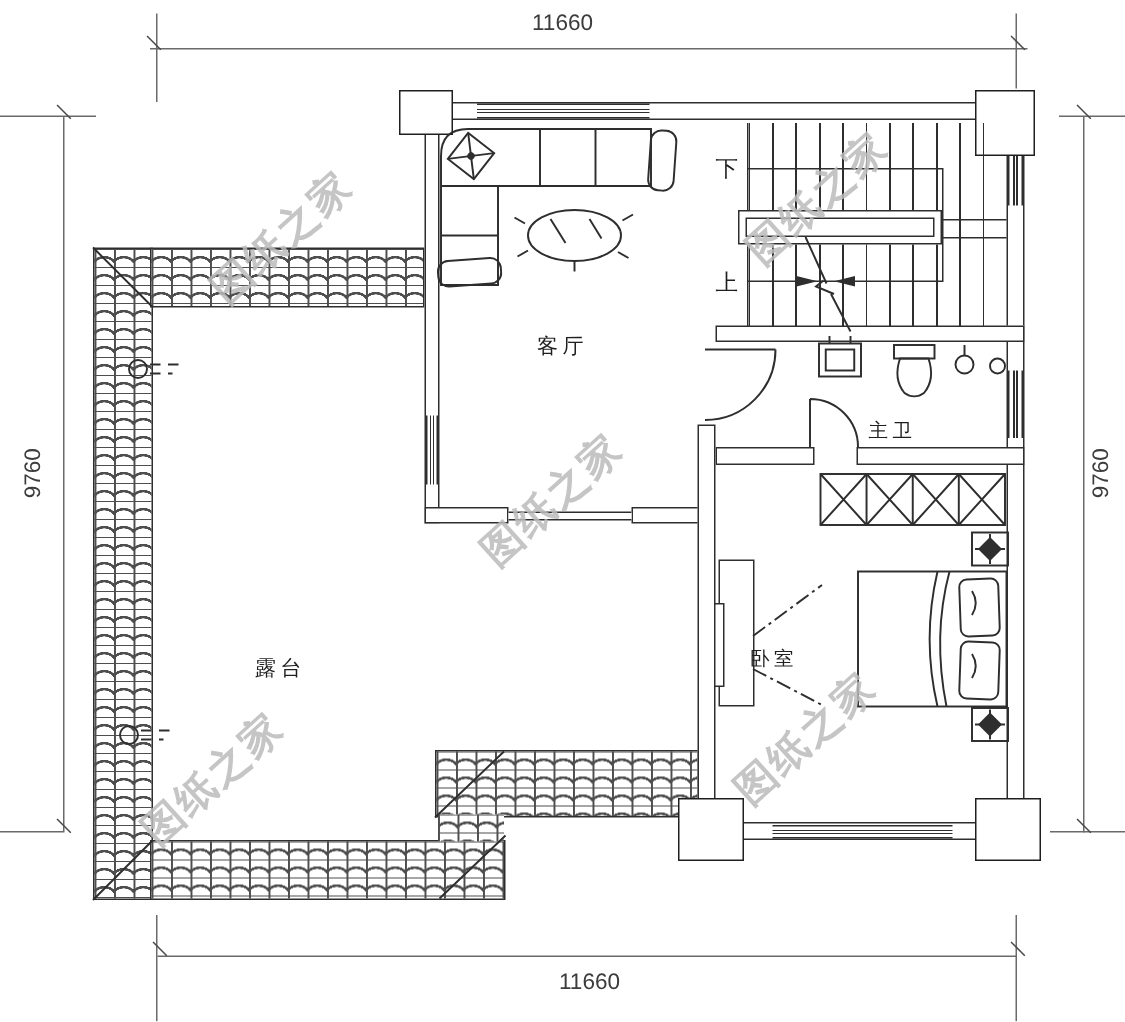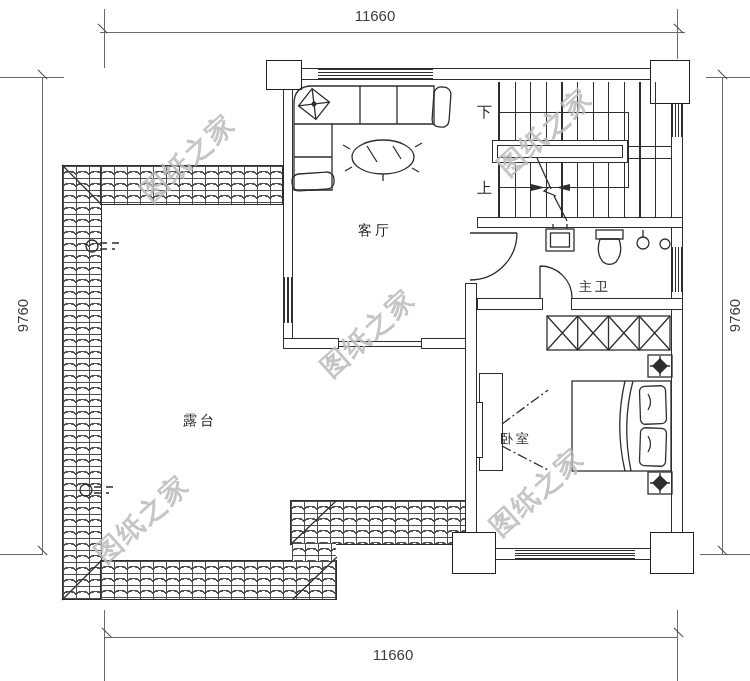"露台" div.lbl { text-align: center -> none; top: 412px -> 437px }
